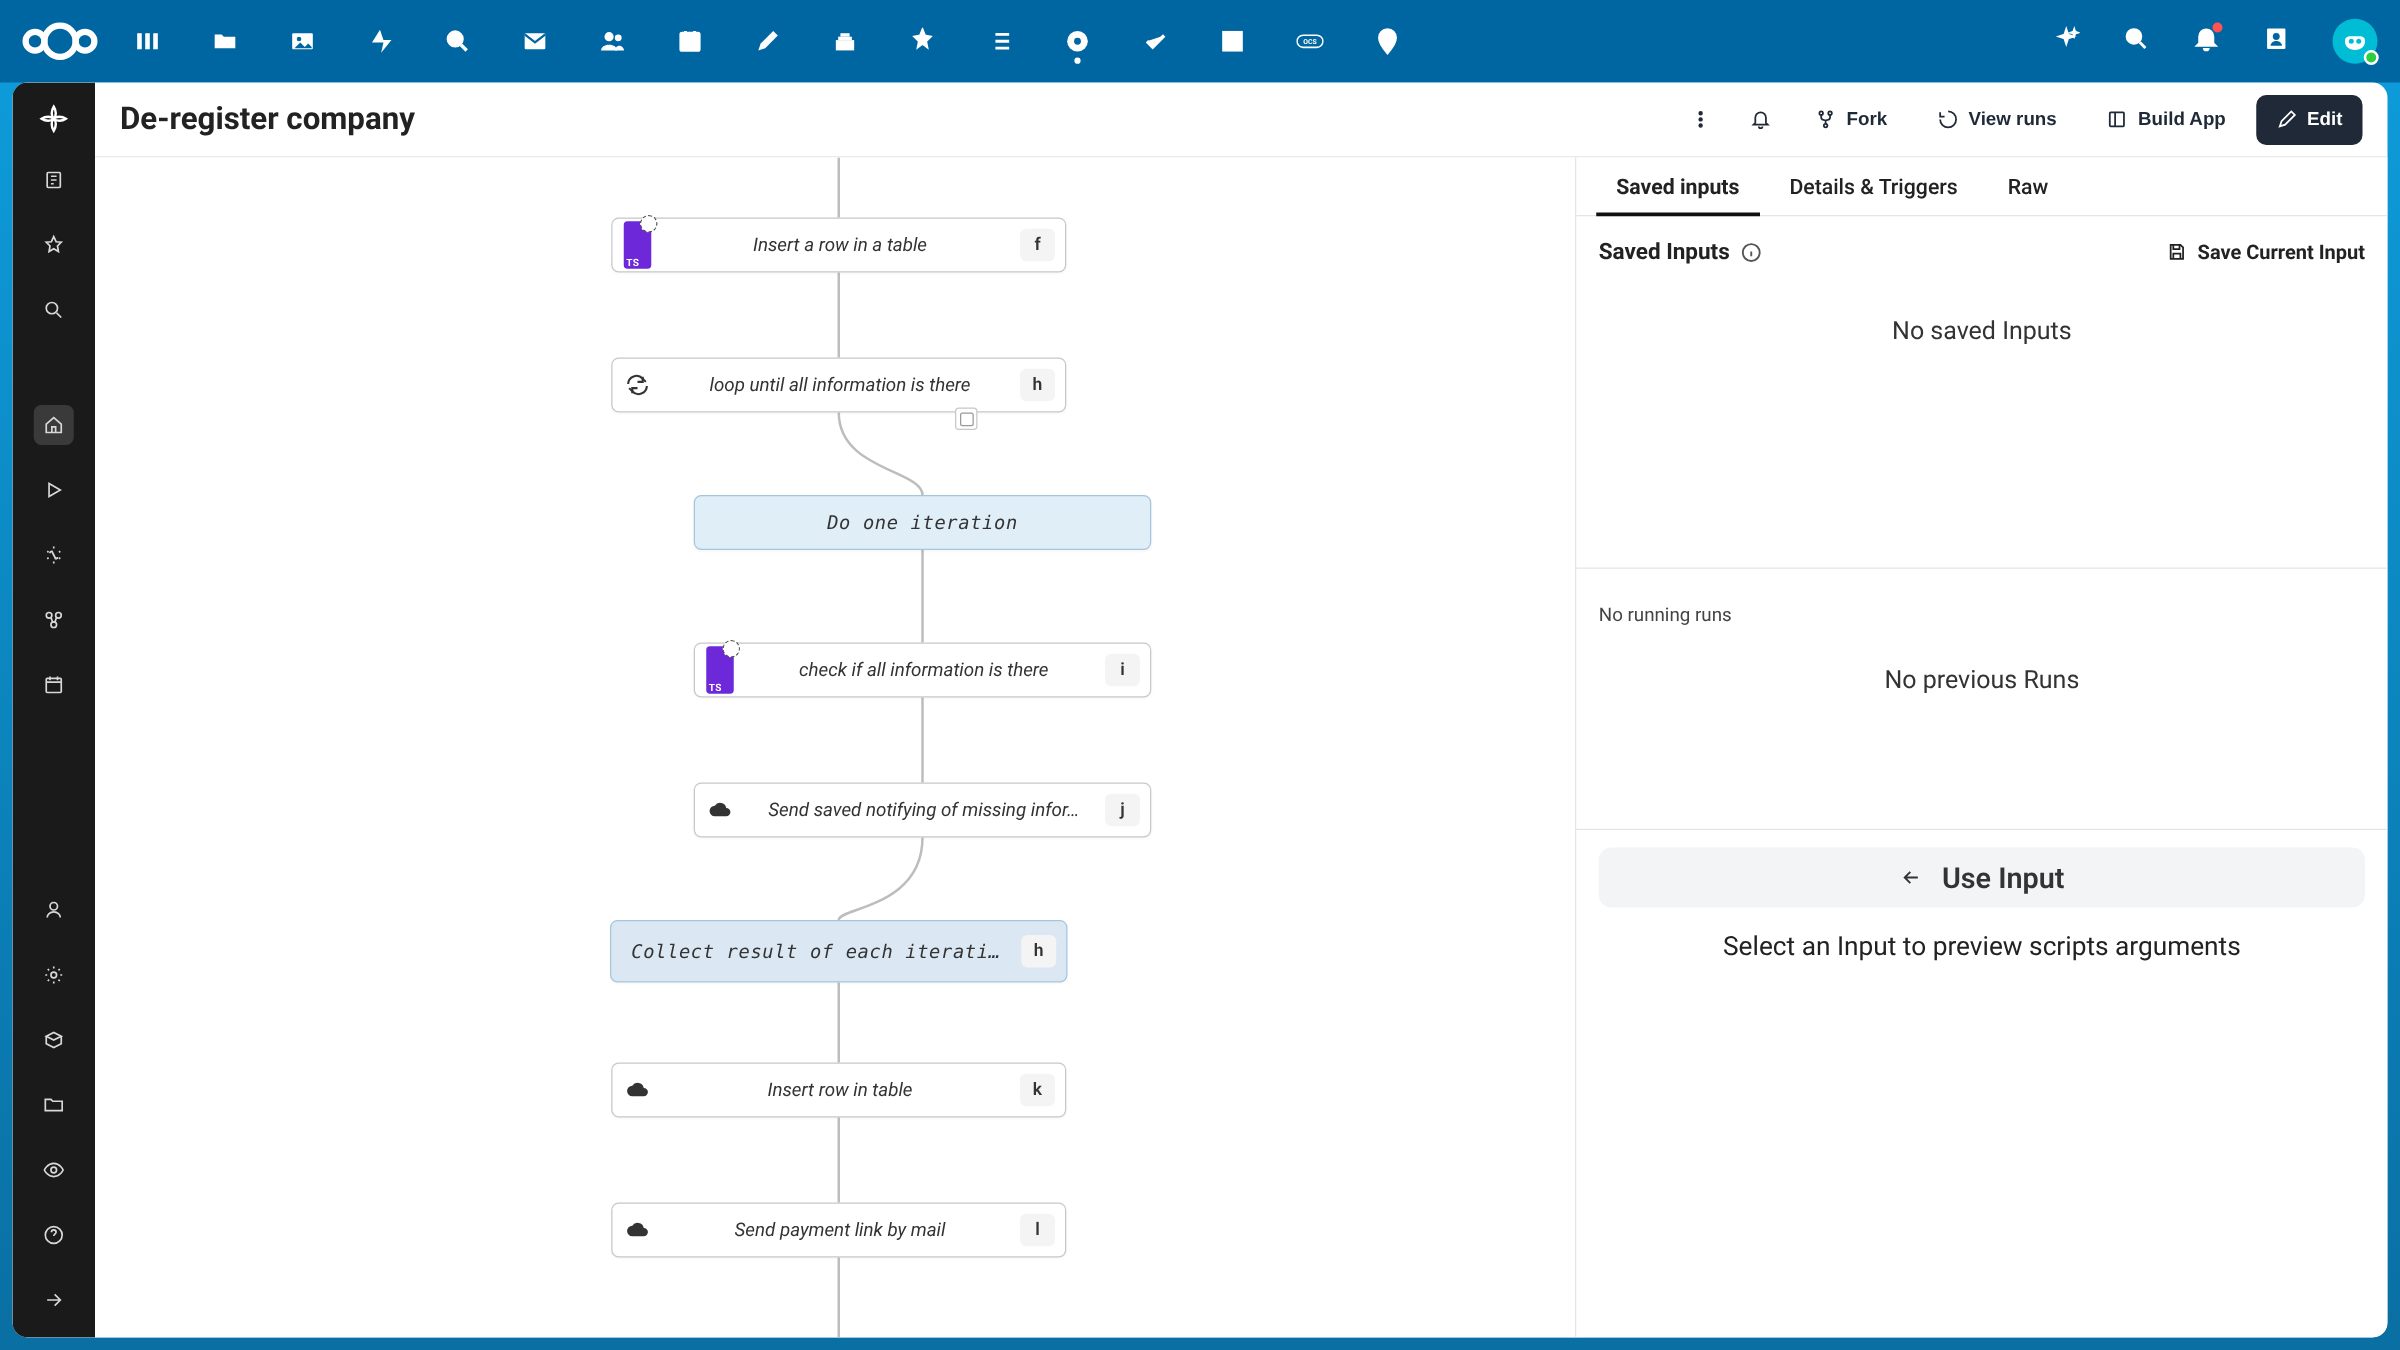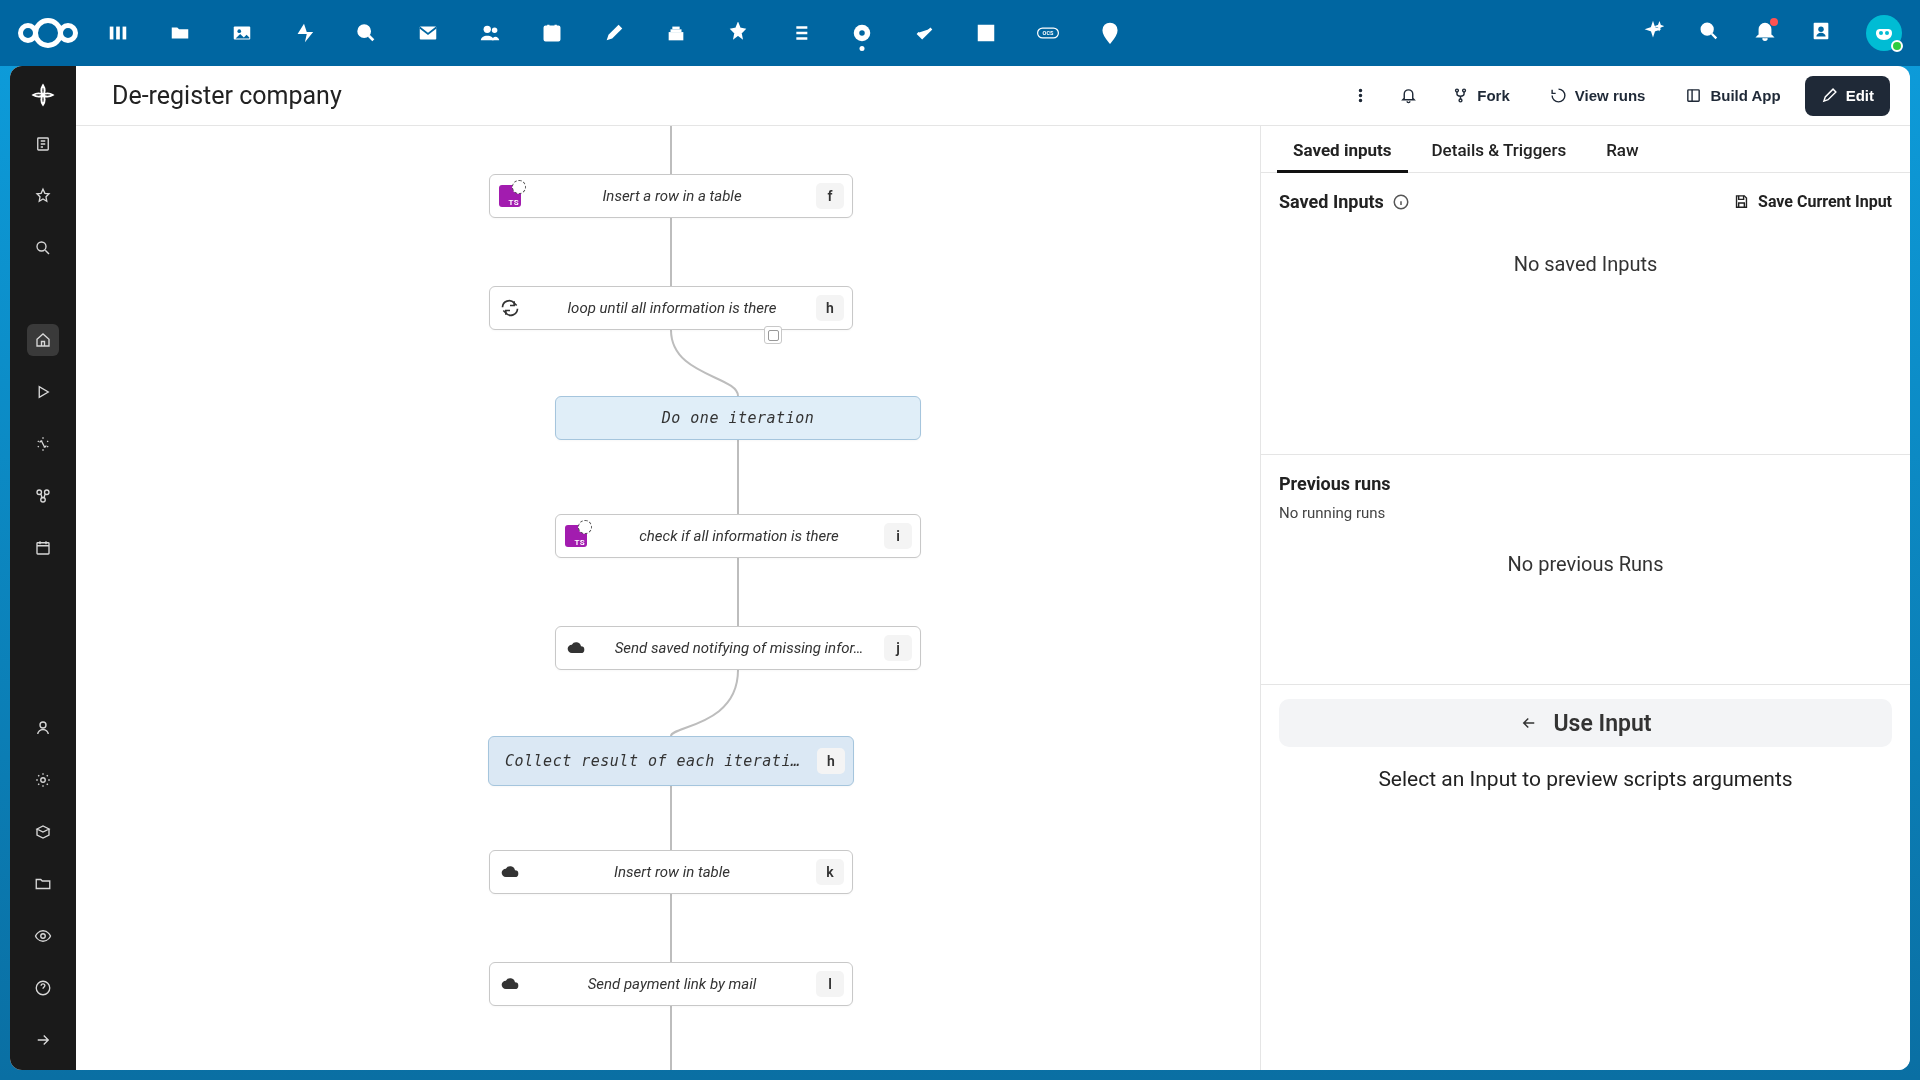"De-register company" .titlebar h1 { font-weight: 400 -> 700; margin: 16px -> 0 }
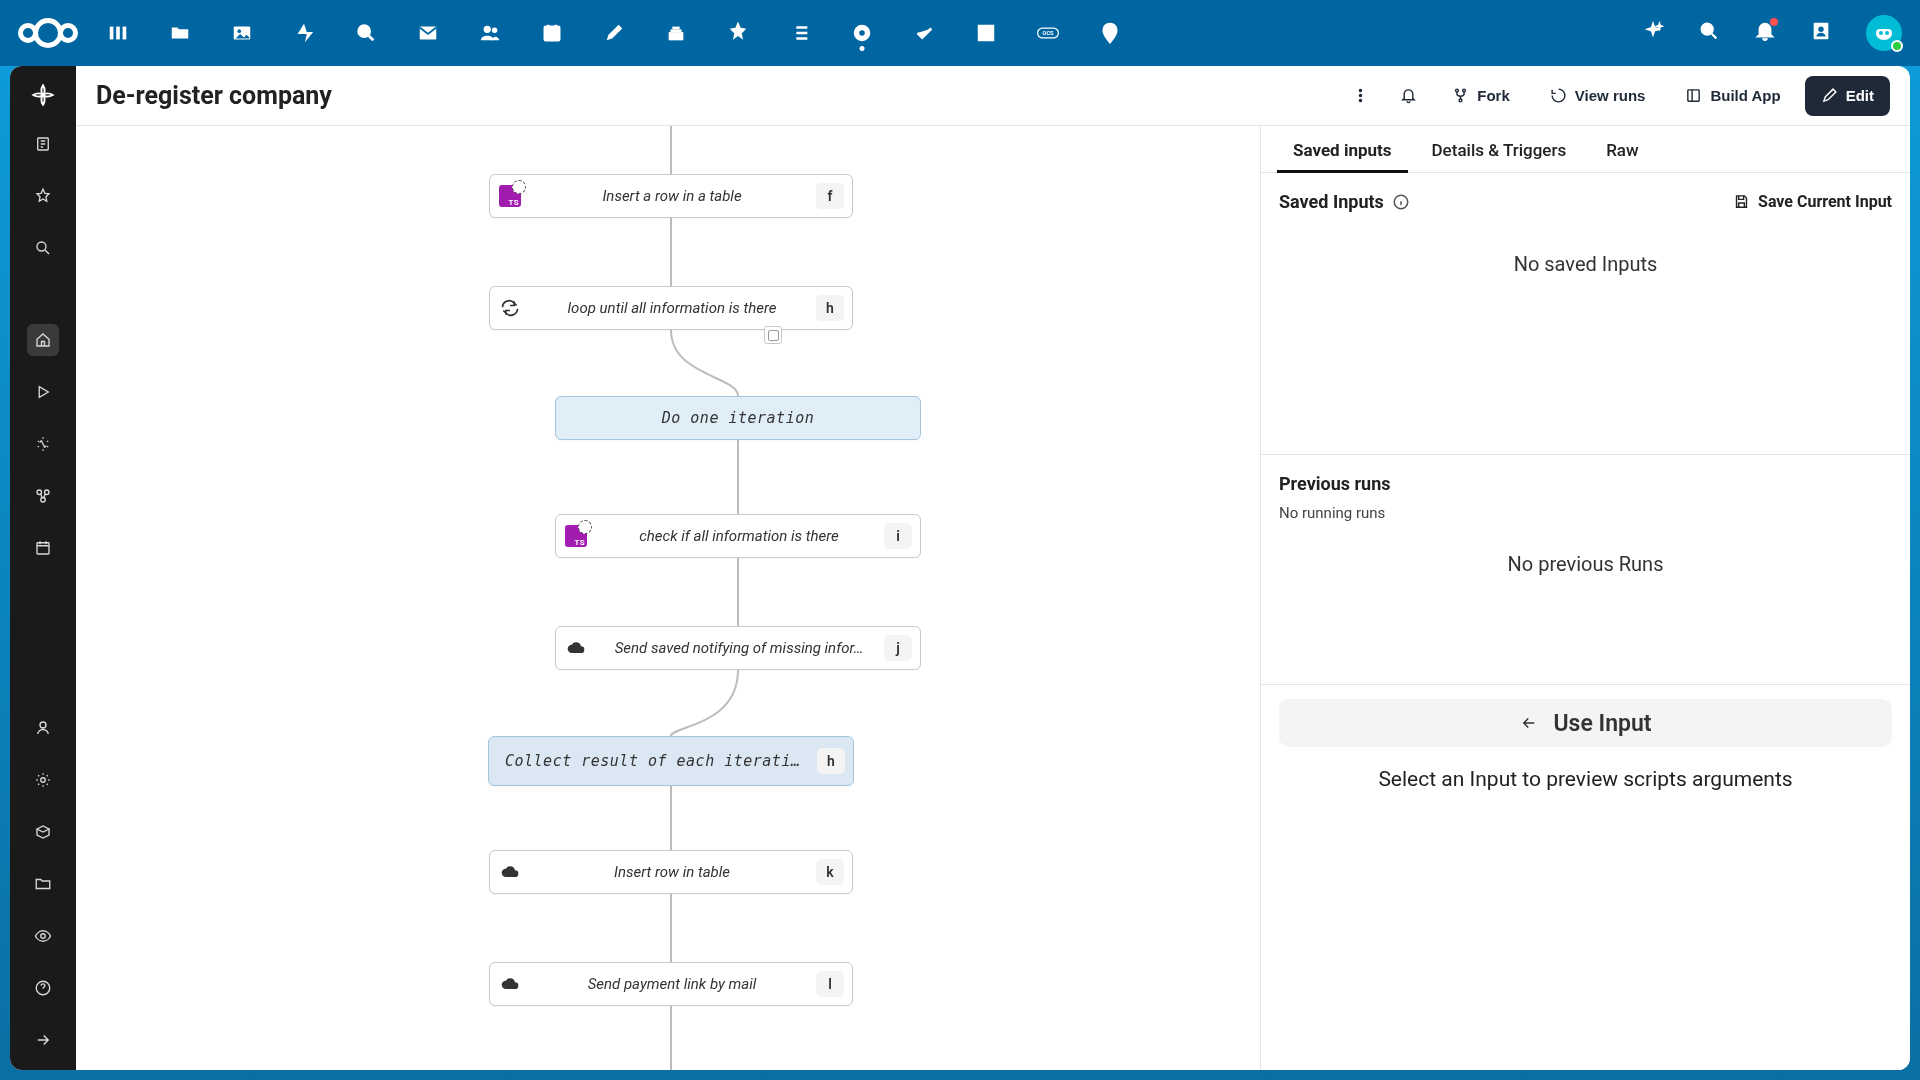"TS" .ts-badge { background: #a21caf -> #6d28d9; height: 22px -> 38px; justify-content: flex-end -> flex-start }
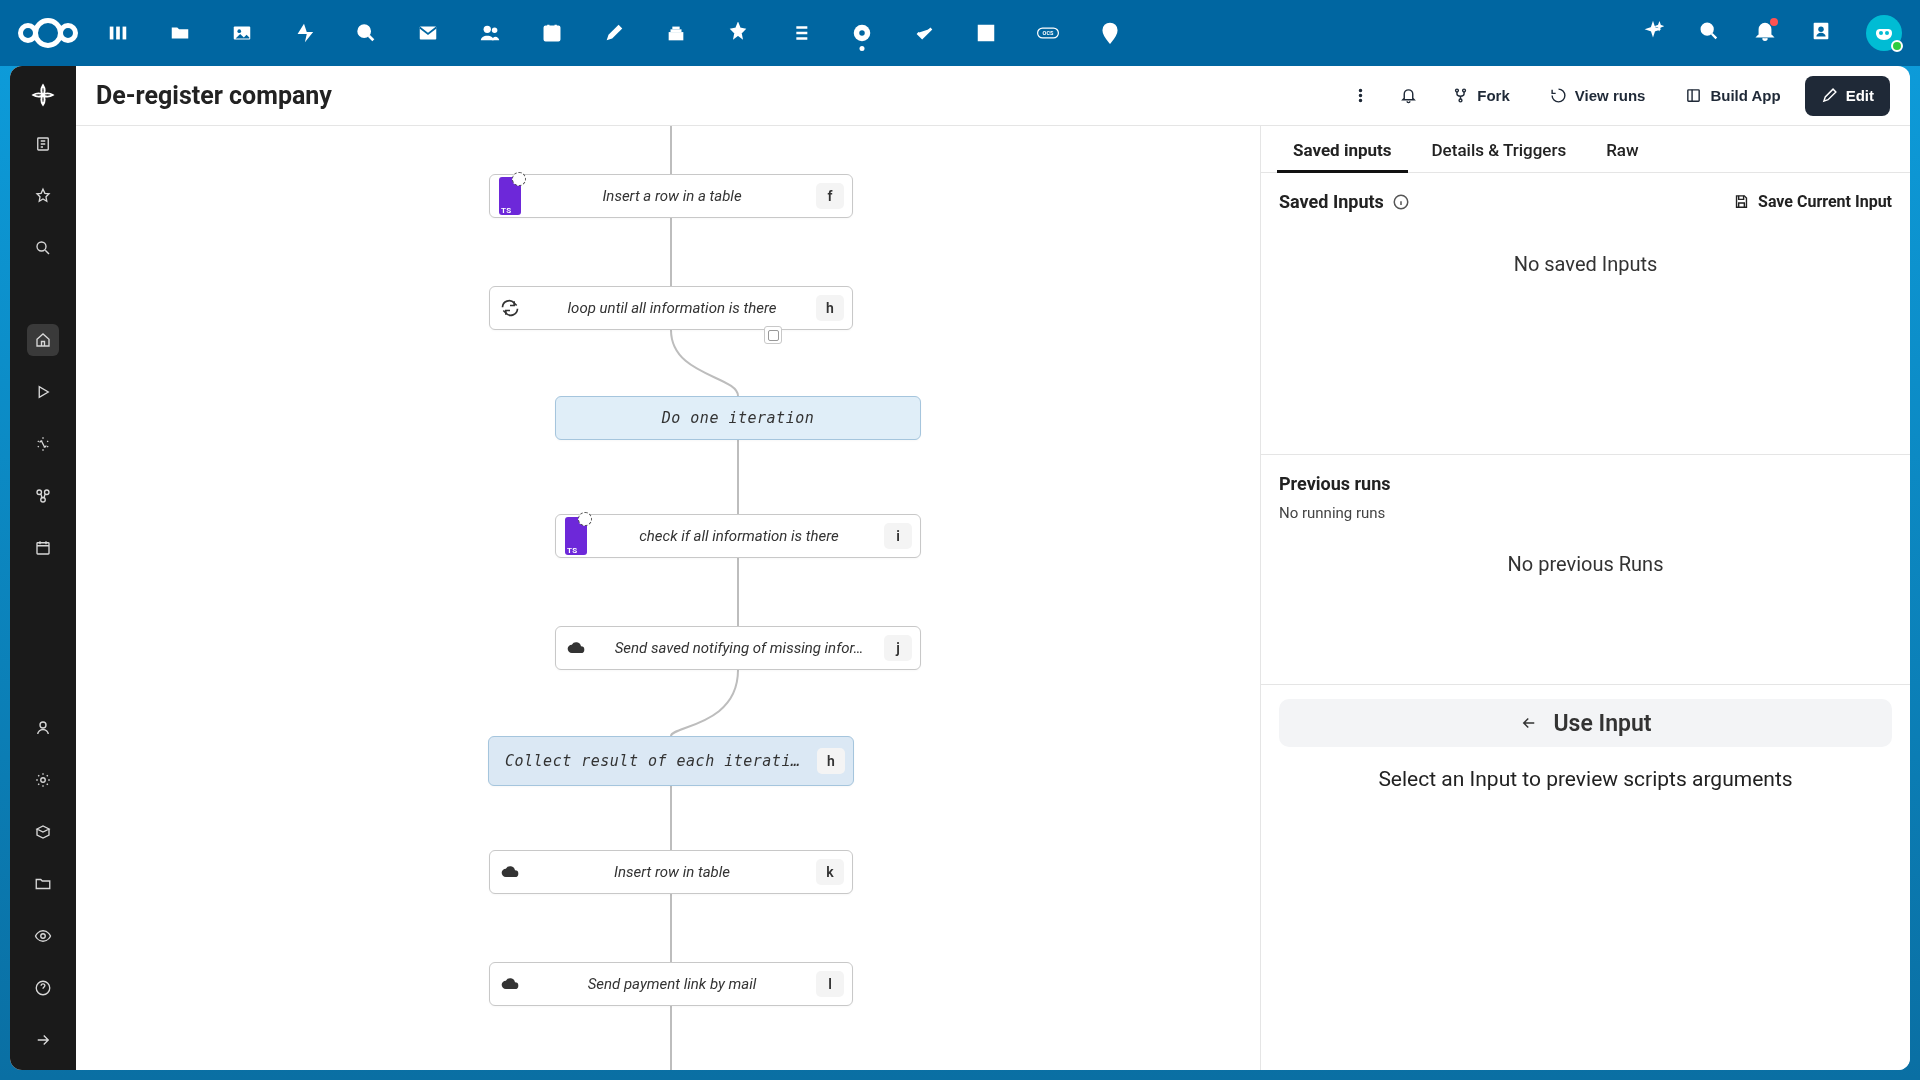"Previous runs" div.section-hd { html: <div> <h3>Previous runs</h3> </div> -> none }
